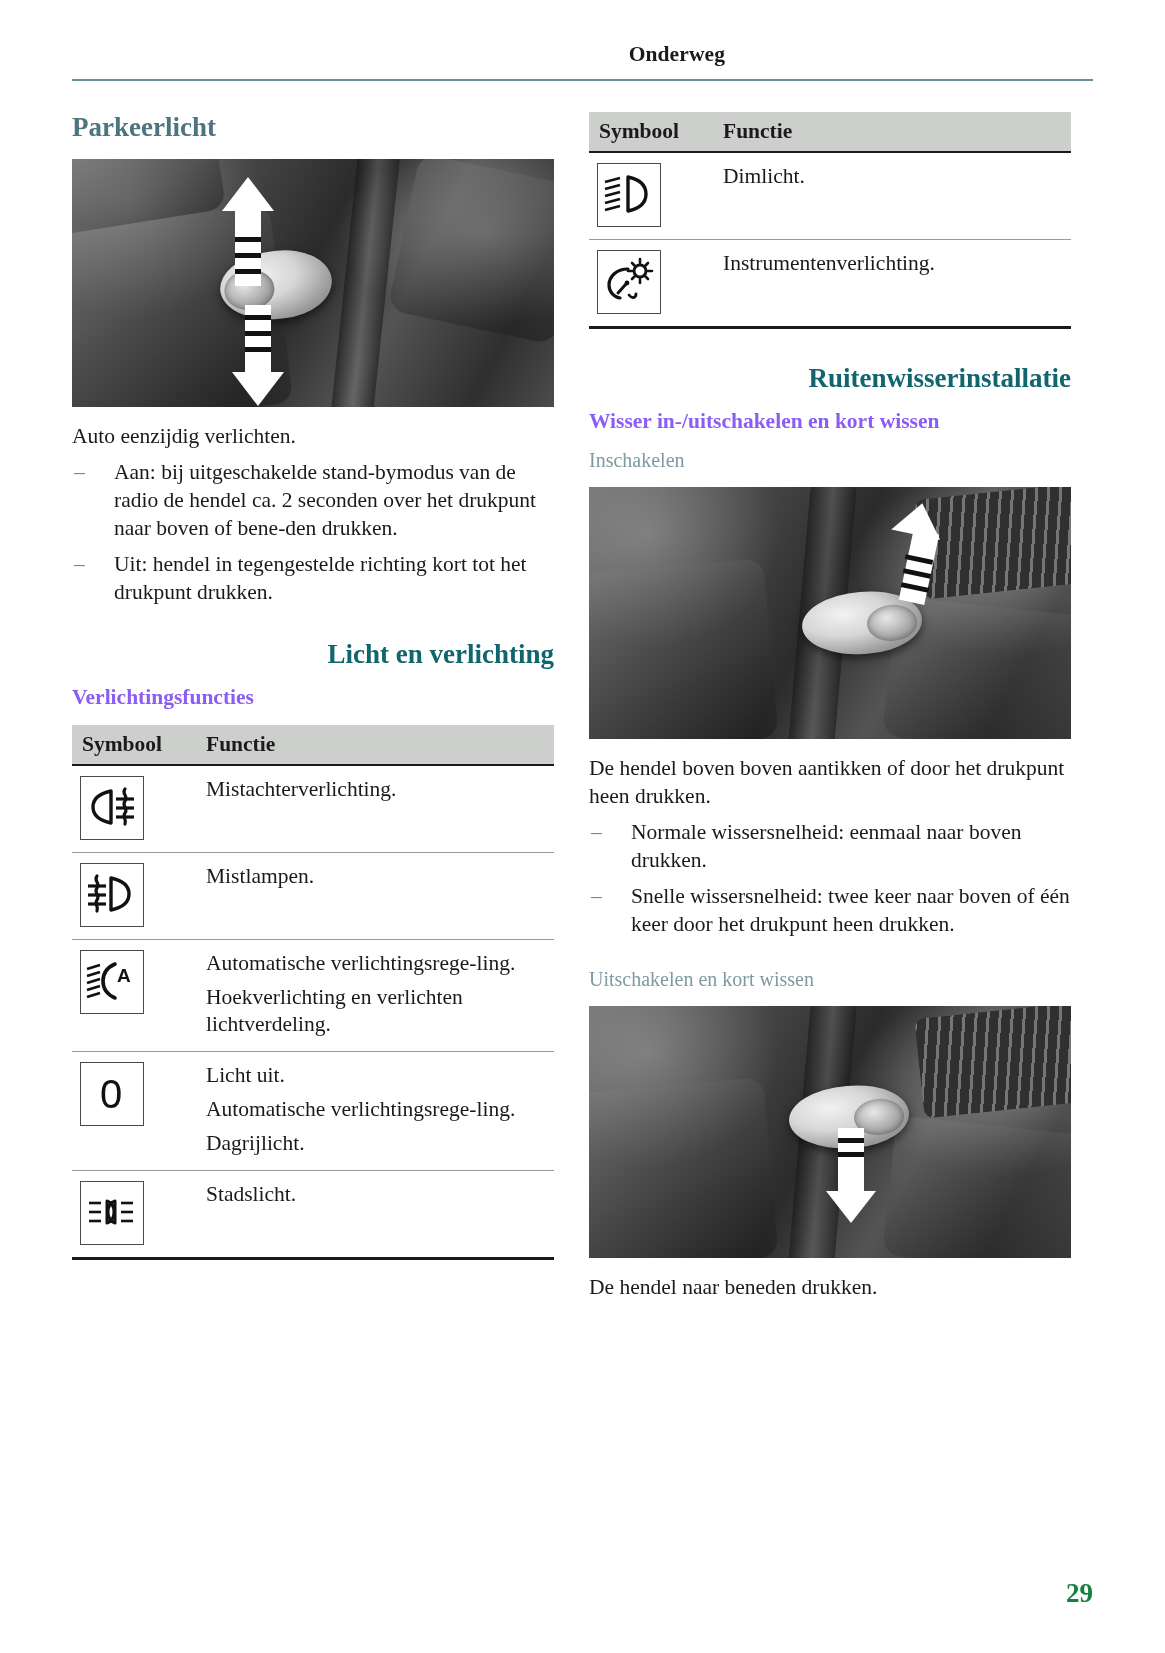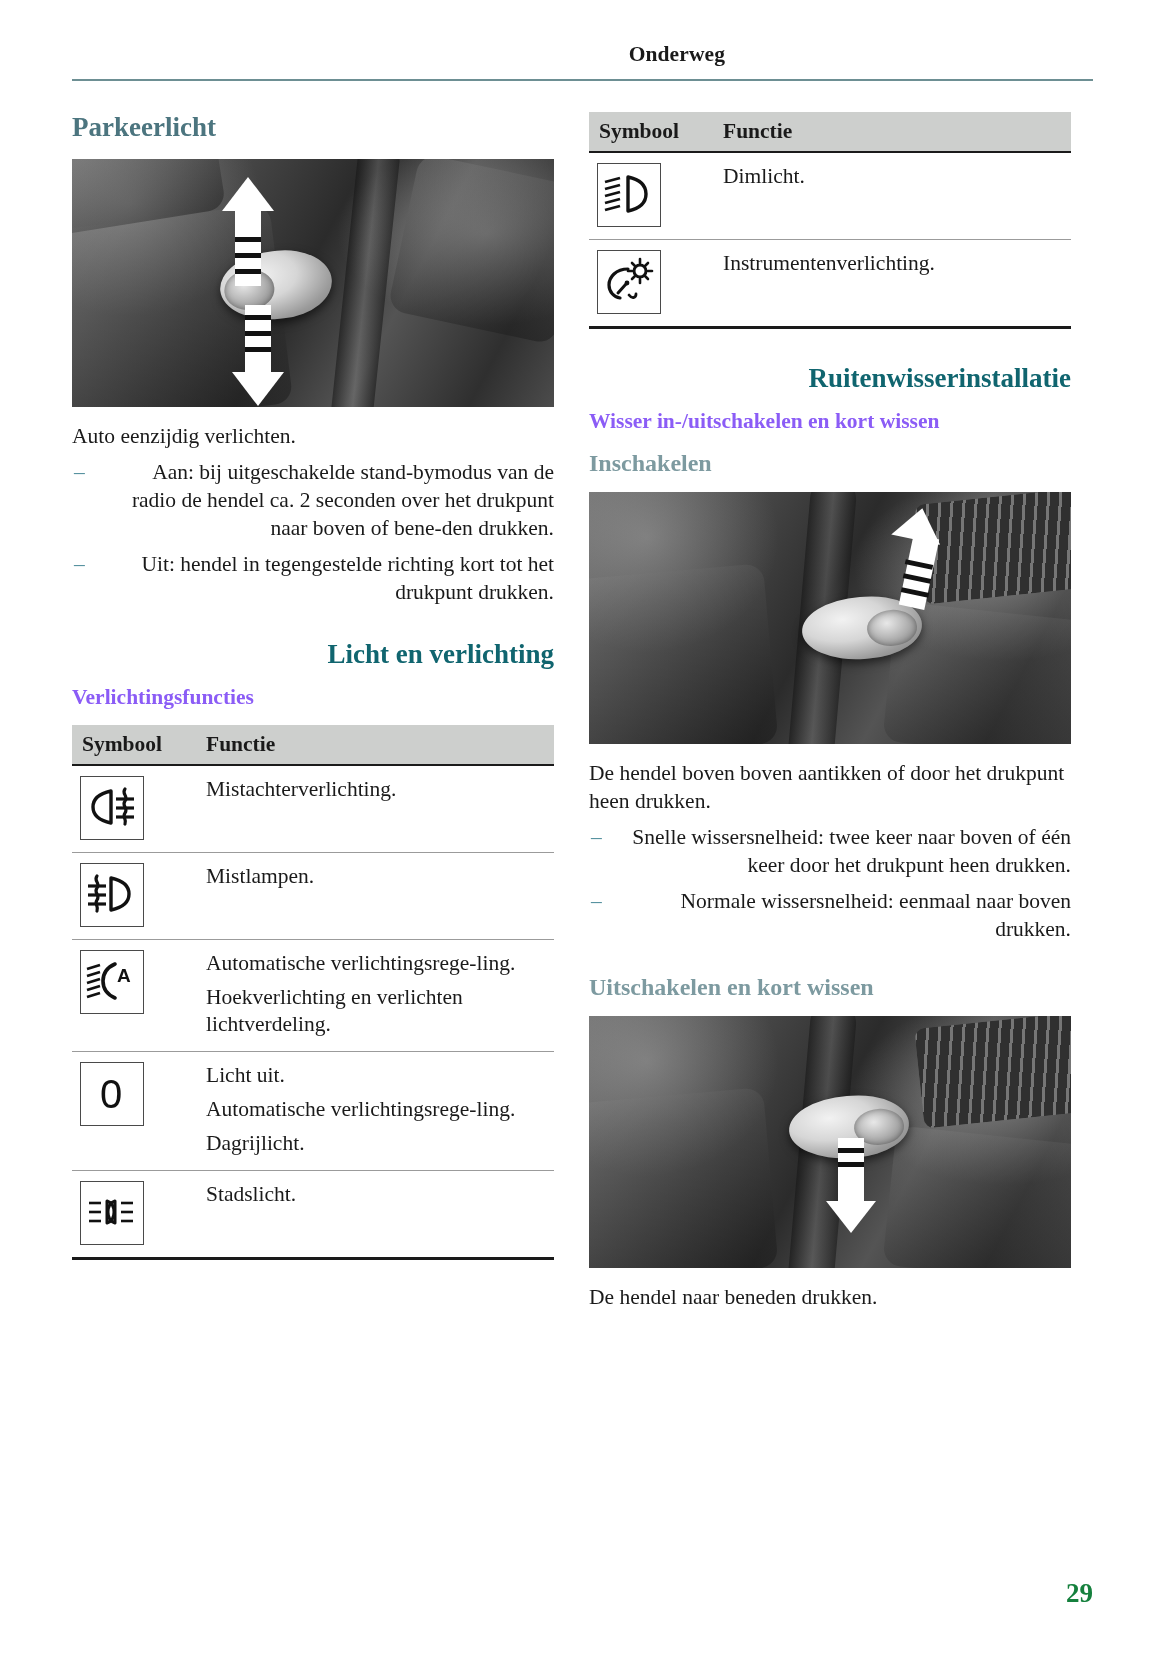"Aan: bij uitgeschakelde stand-bymodus" ul.dash > li { text-align: right -> none }
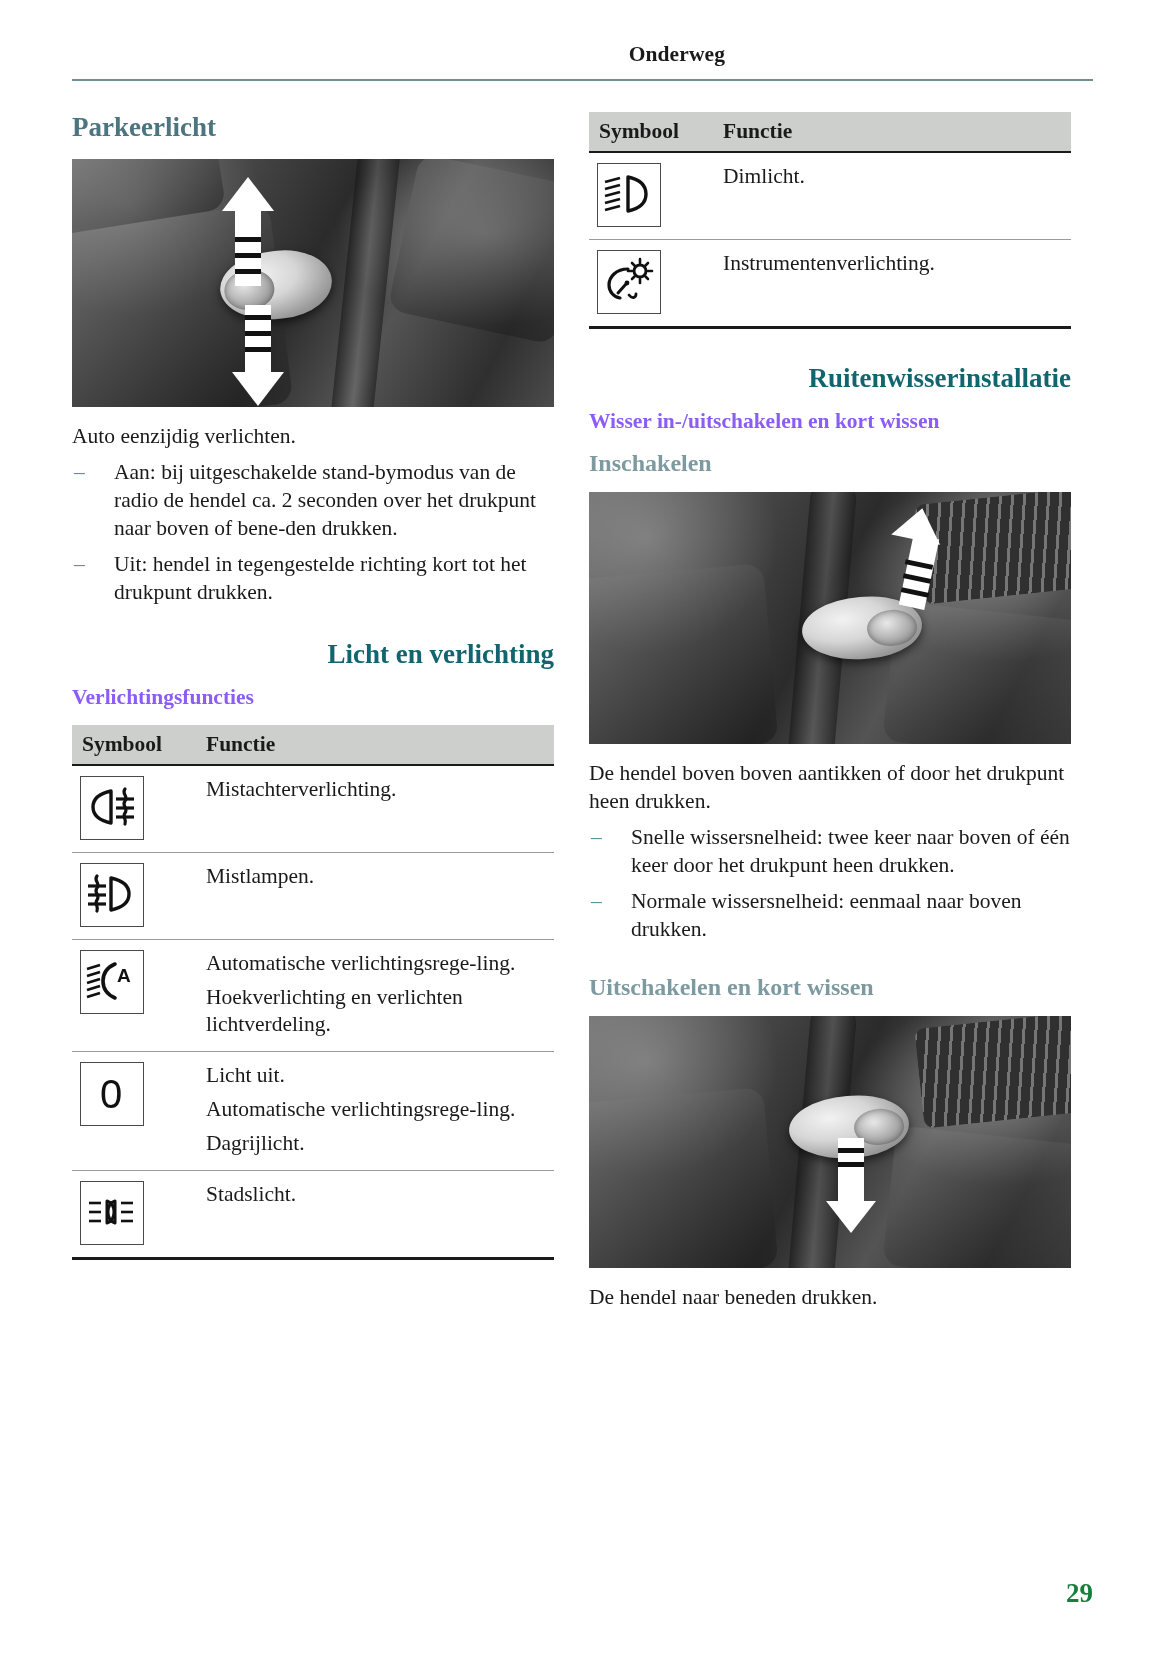"Inschakelen" h4.subsub { font-size: 24px -> 20px; font-weight: bold -> normal }
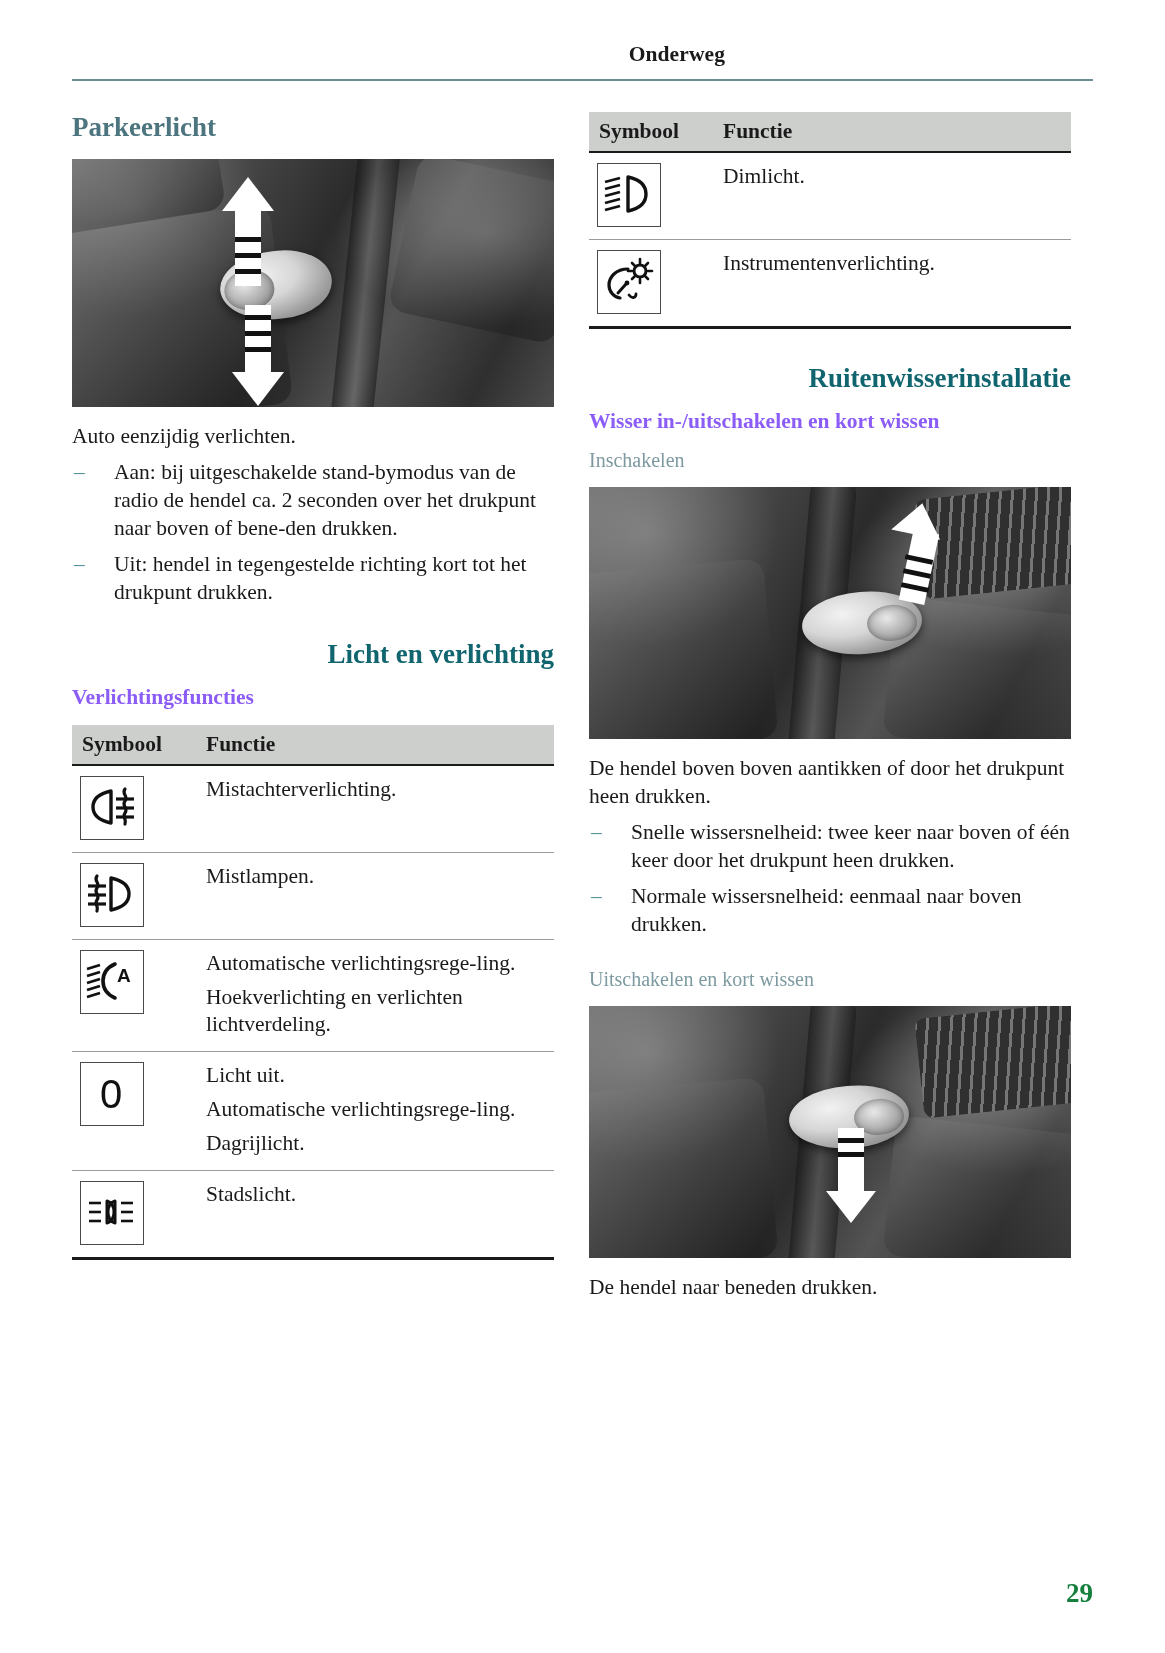"Snelle wissersnelheid: twee keer naar" li { order: before "Normale wissersnelheid: eenmaal naar" -> after "Normale wissersnelheid: eenmaal naar" }
